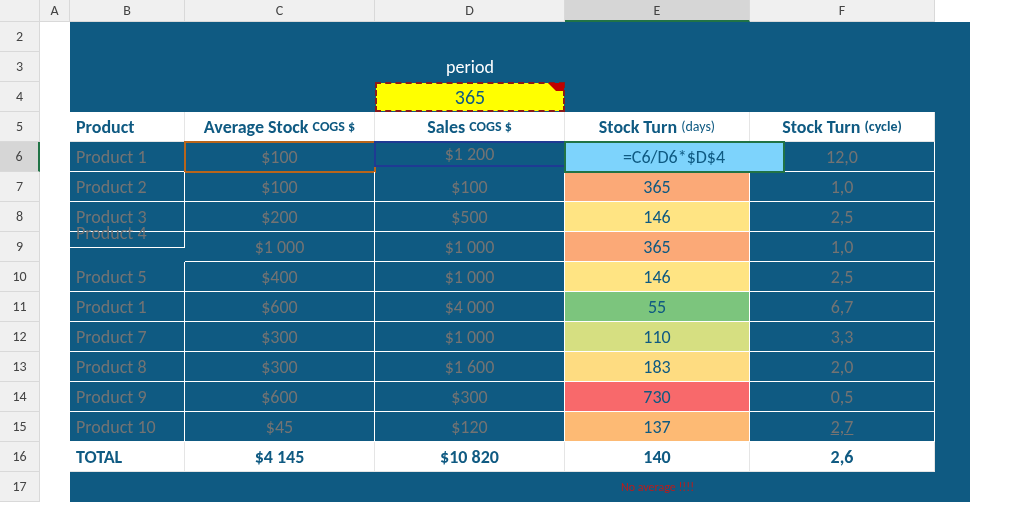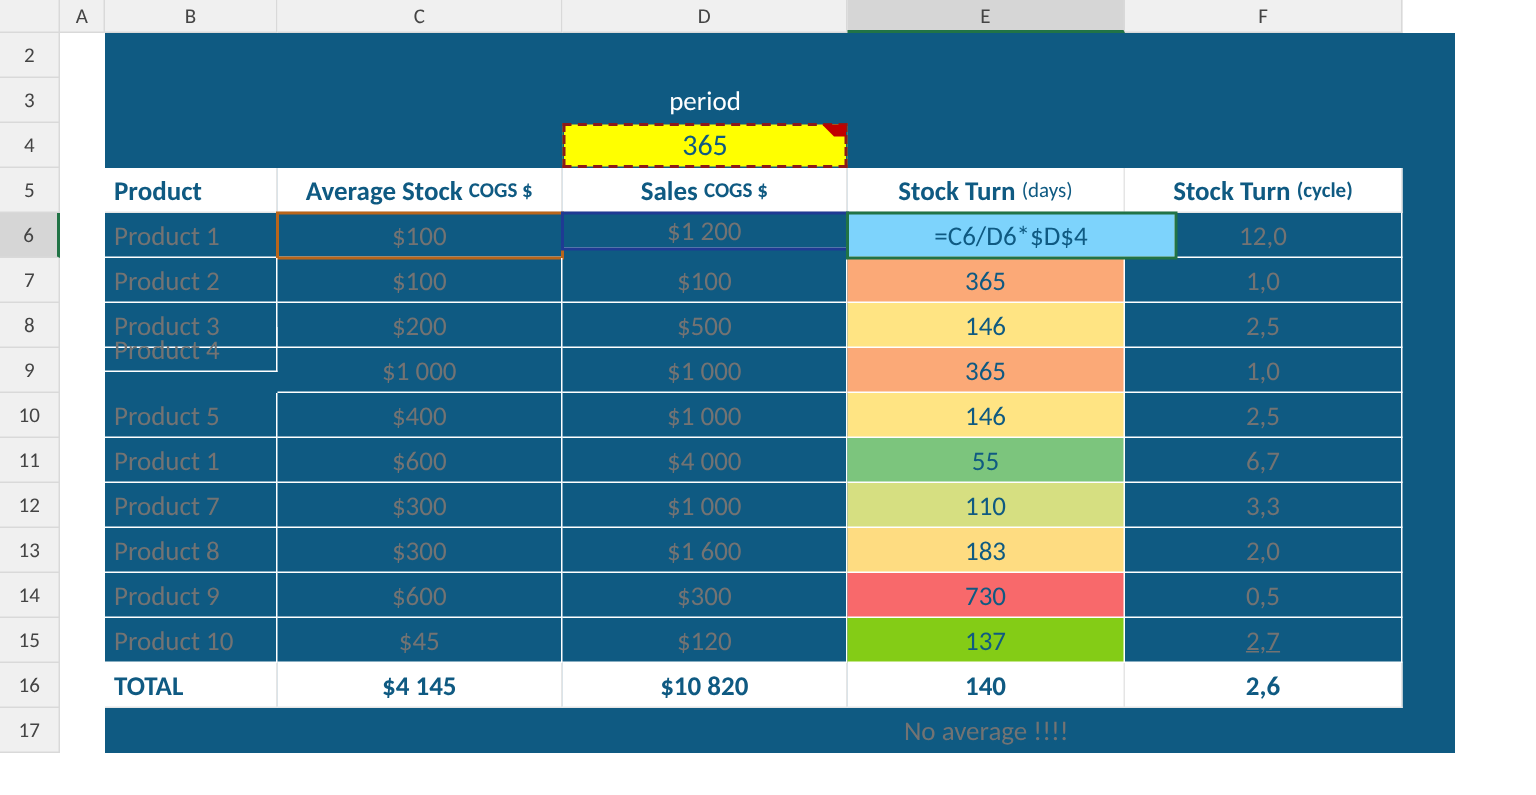"137" div.gcell { background: #84cc16 -> #fdba74 }
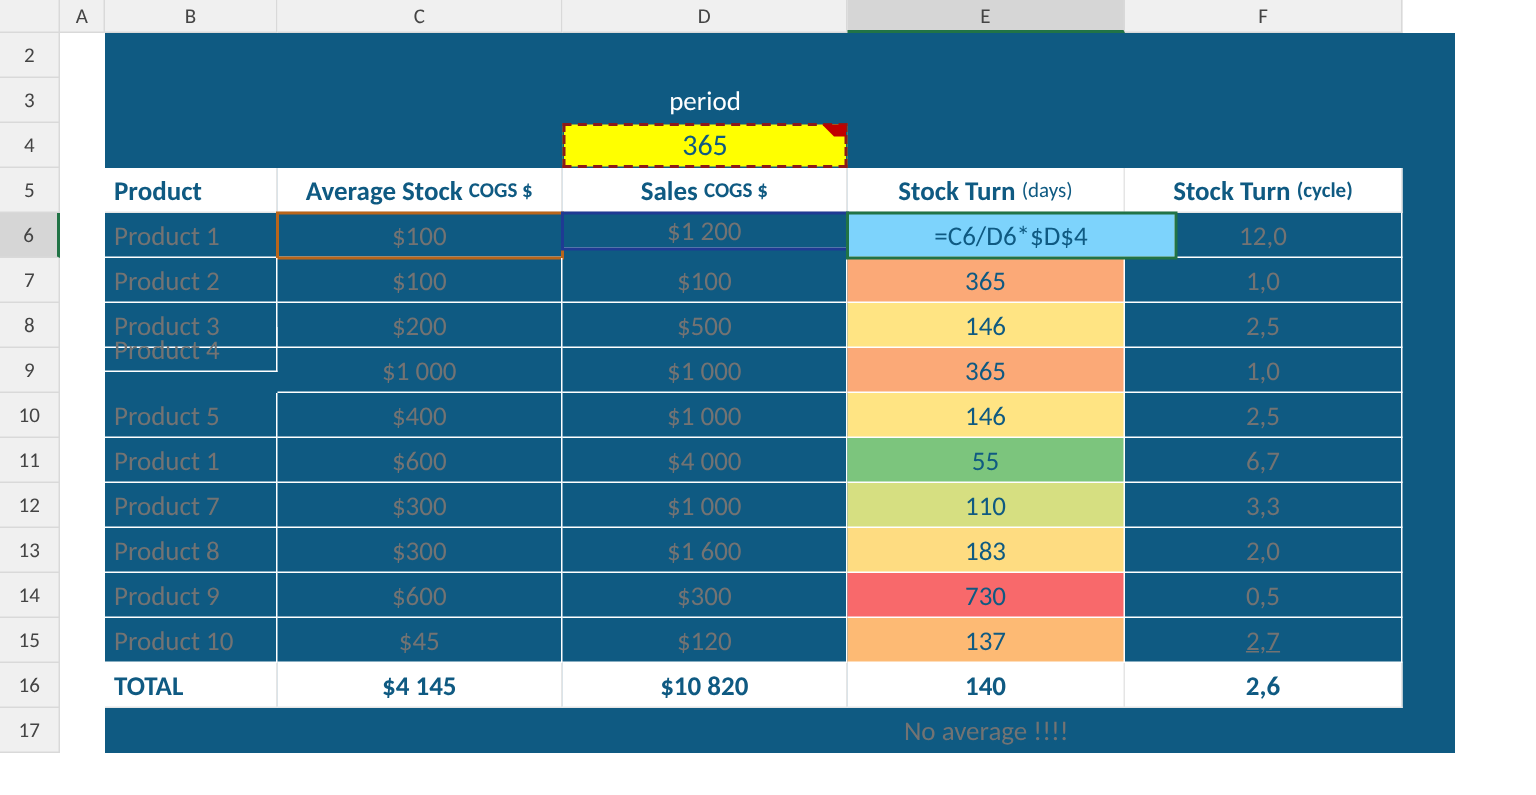"No average !!!!" .noavg { color: #737373 -> #b91c1c; font-size: 18px -> 12px }
